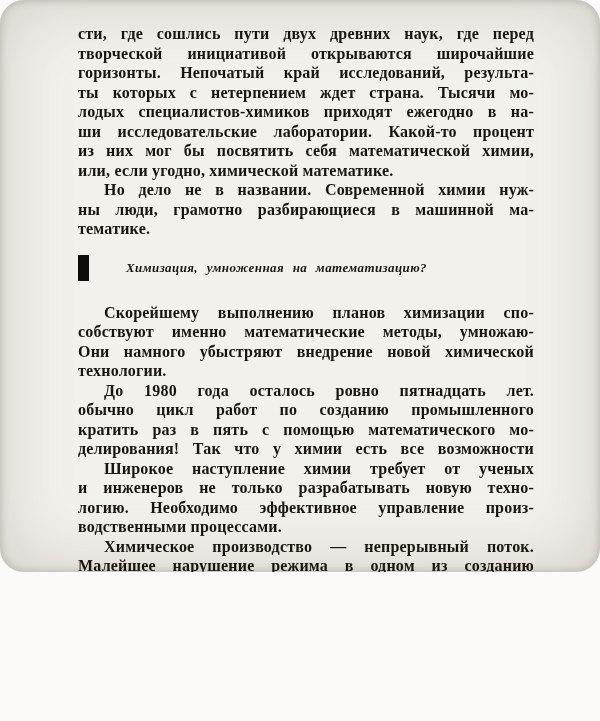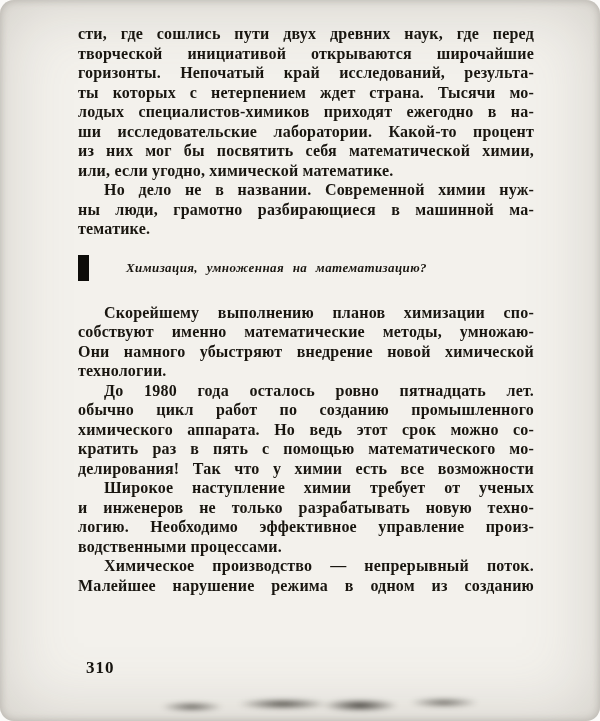"сти, где сошлись пути двух" .scan-page { border-radius: 14px -> 24px; height: 721px -> 572px }
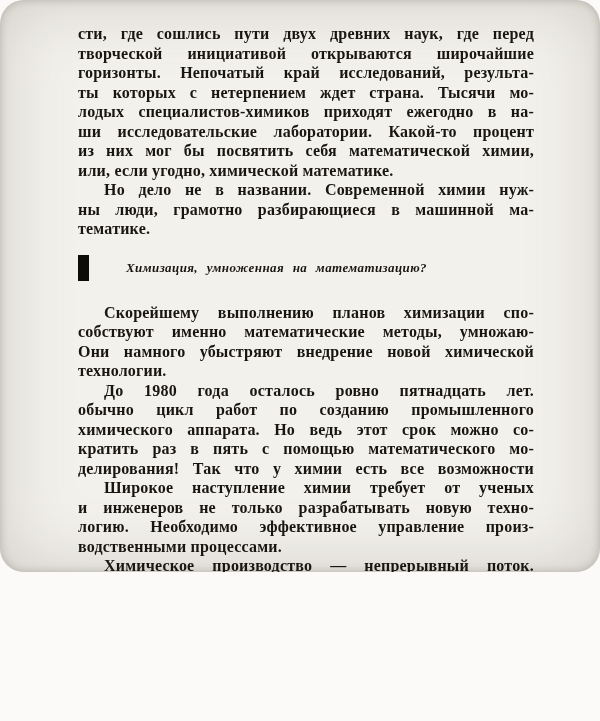"химического аппарата. Но ведь этот" div.line { html: <div>химического аппарата. Но ведь этот срок можно со-</div> -> none }
